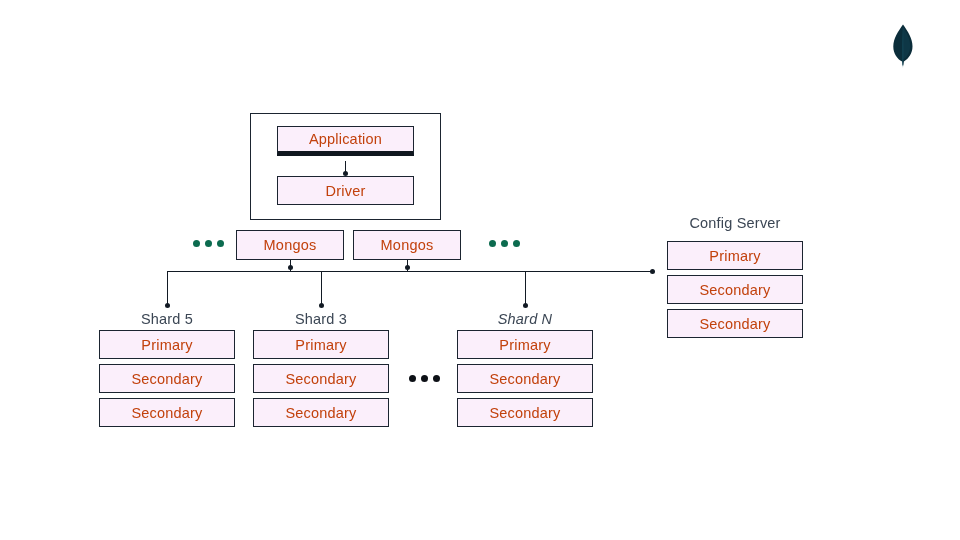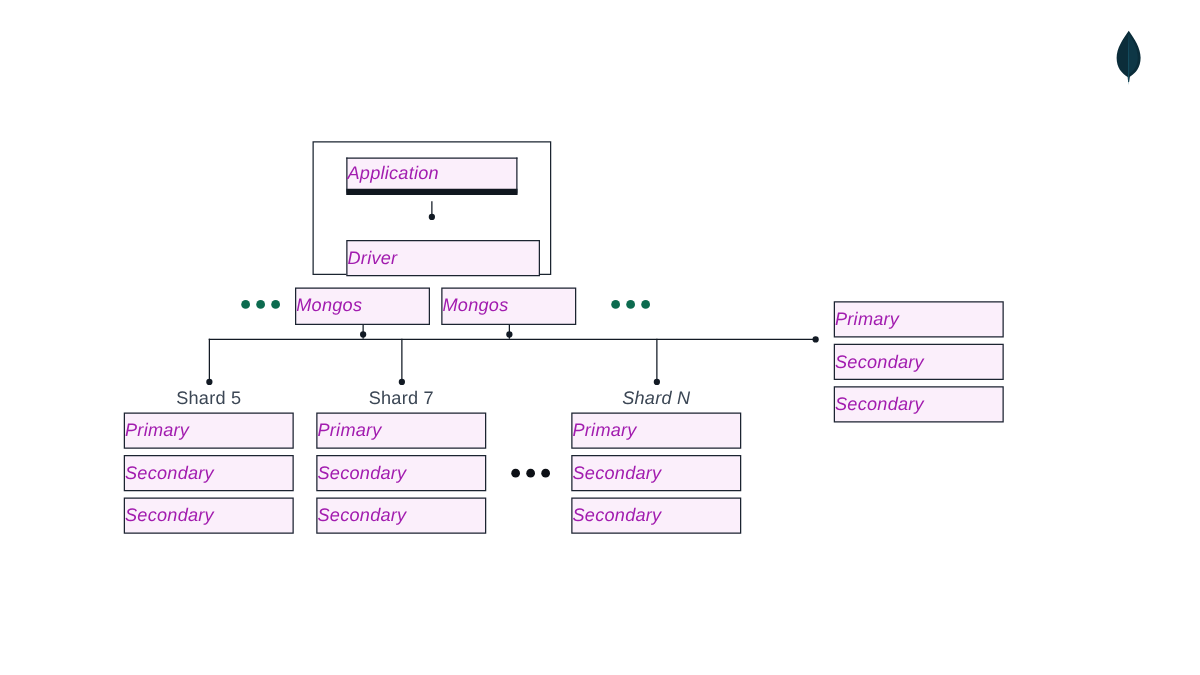"Application" .node { color: #a21caf -> #c2410c; font-style: italic -> none; justify-content: flex-start -> center }
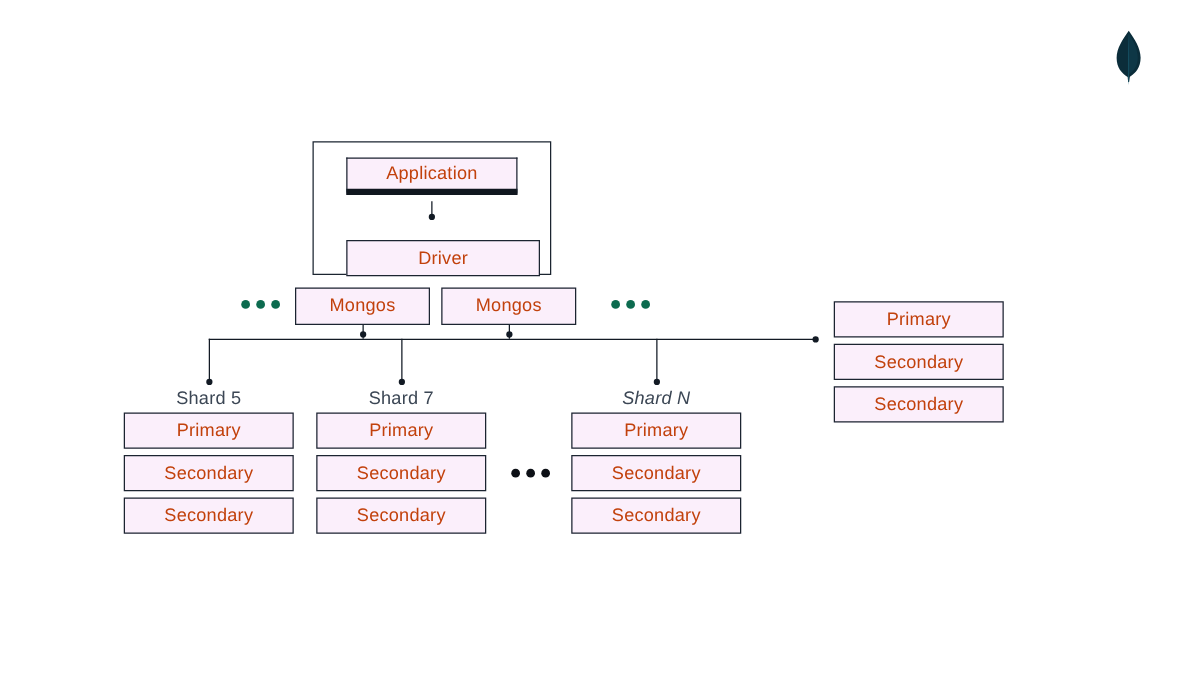"Driver" div.node { top: 192px -> 176px; width: 155px -> 137px }
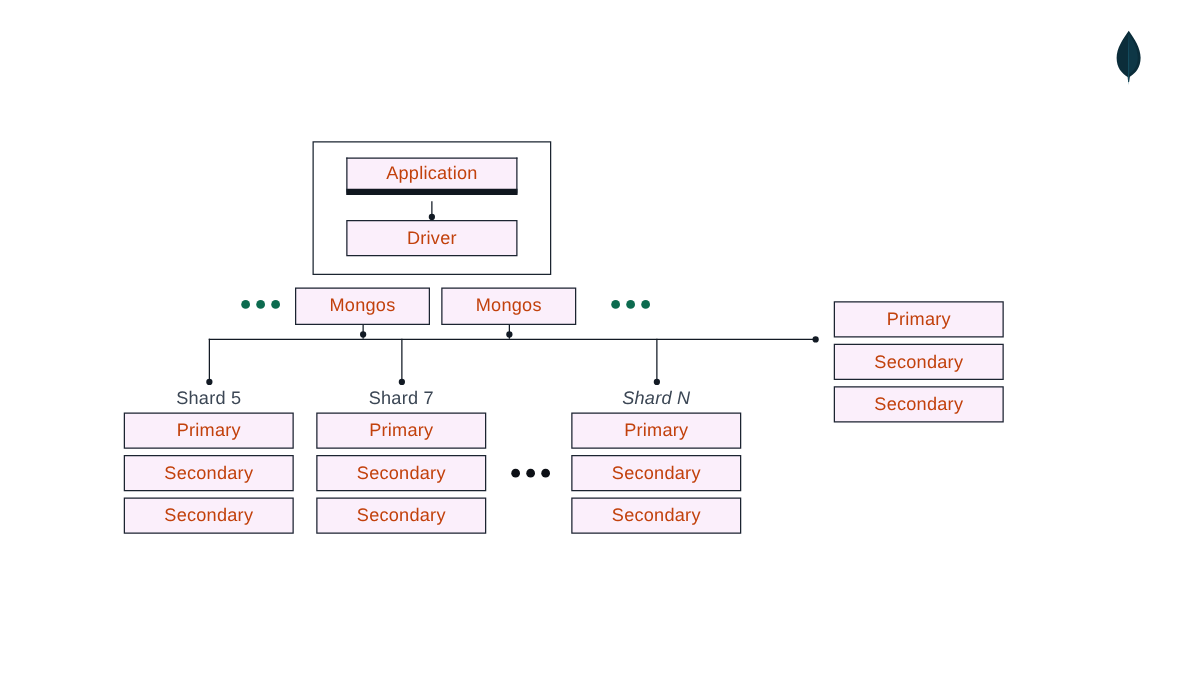"Config Server" div.caption { html: none -> <div>Config Server</div> }
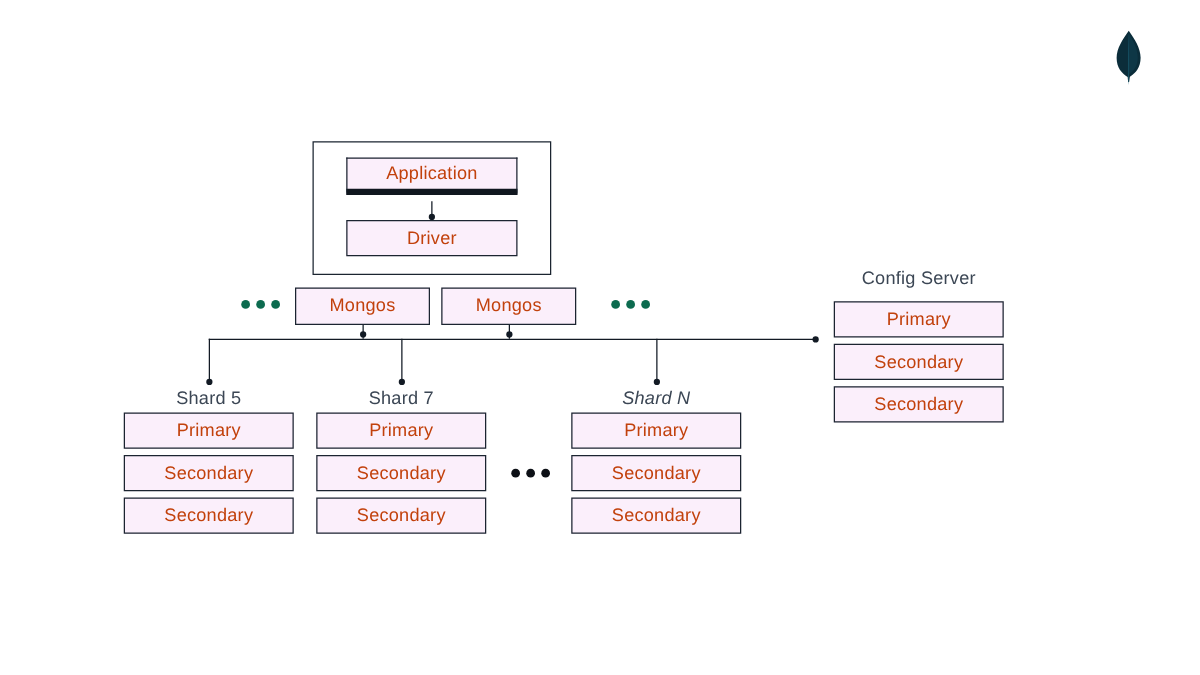"Shard 7" div.caption { text: 7 -> 3 }
